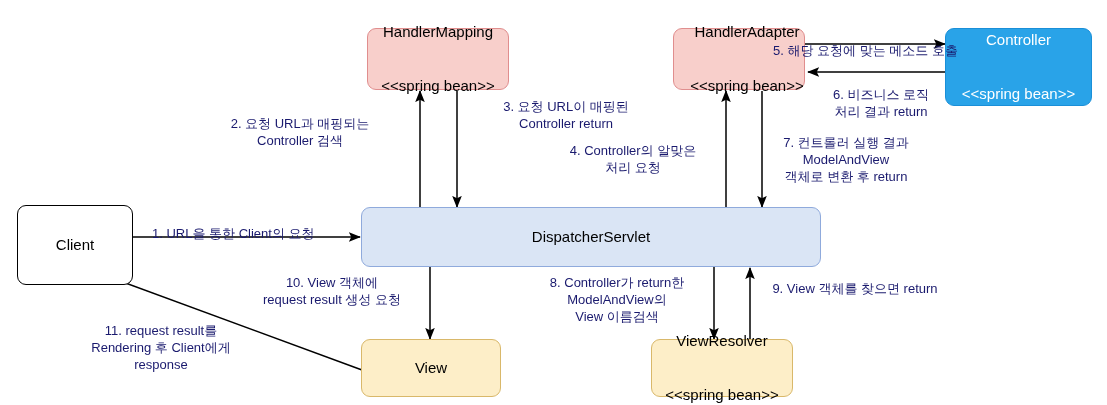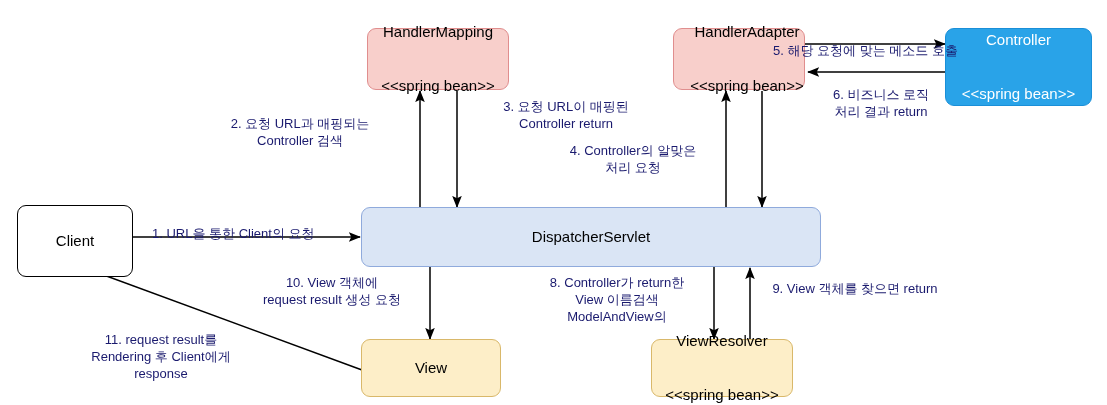"7. 컨트롤러 실행 결과" div.label { html: none -> <div> <span>7. 컨트롤러 실행 결과</span> <span>ModelAndView</span> <span>객체로 변환 후 return</span> </div> }
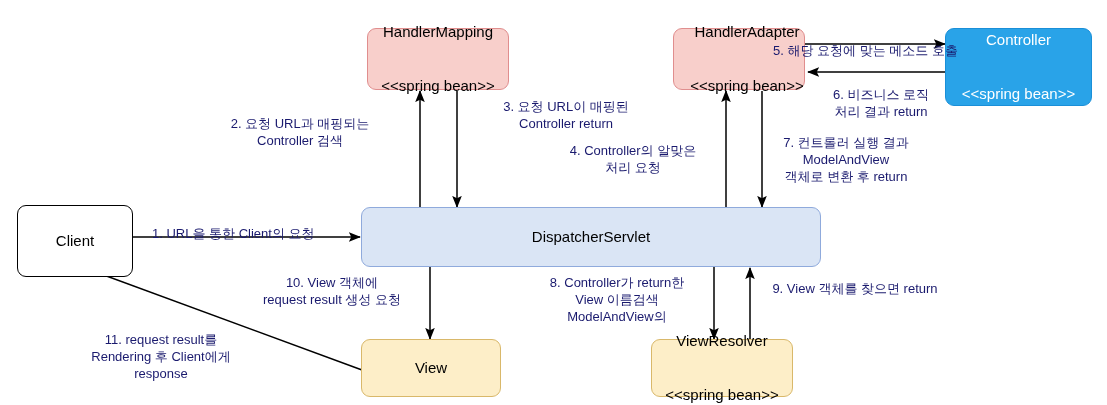"Client" div.node { height: 72px -> 80px }
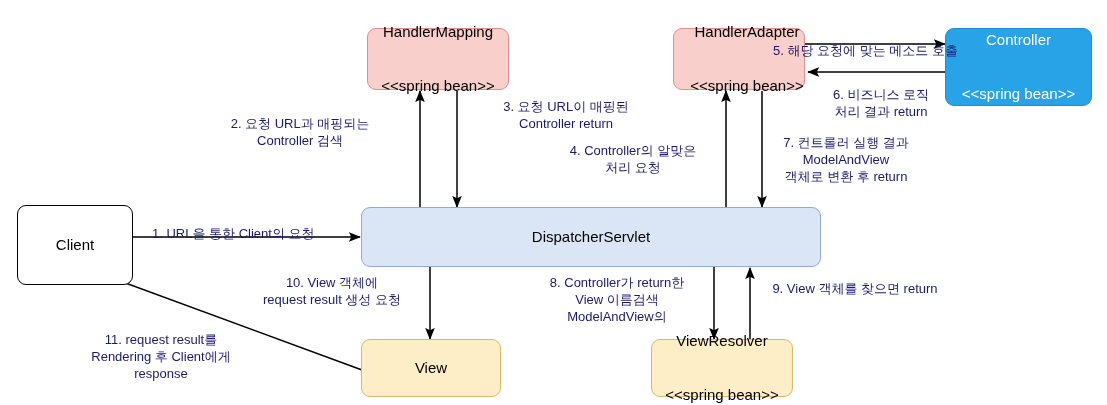"View 이름검색" span.ln { order: before "ModelAndView의" -> after "ModelAndView의" }
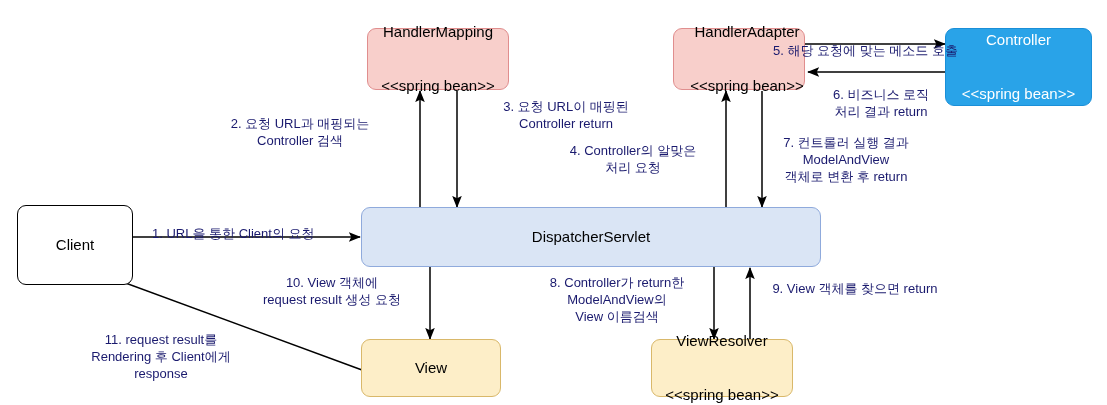"11. request result를" div.label { margin-top: 9px -> none }
